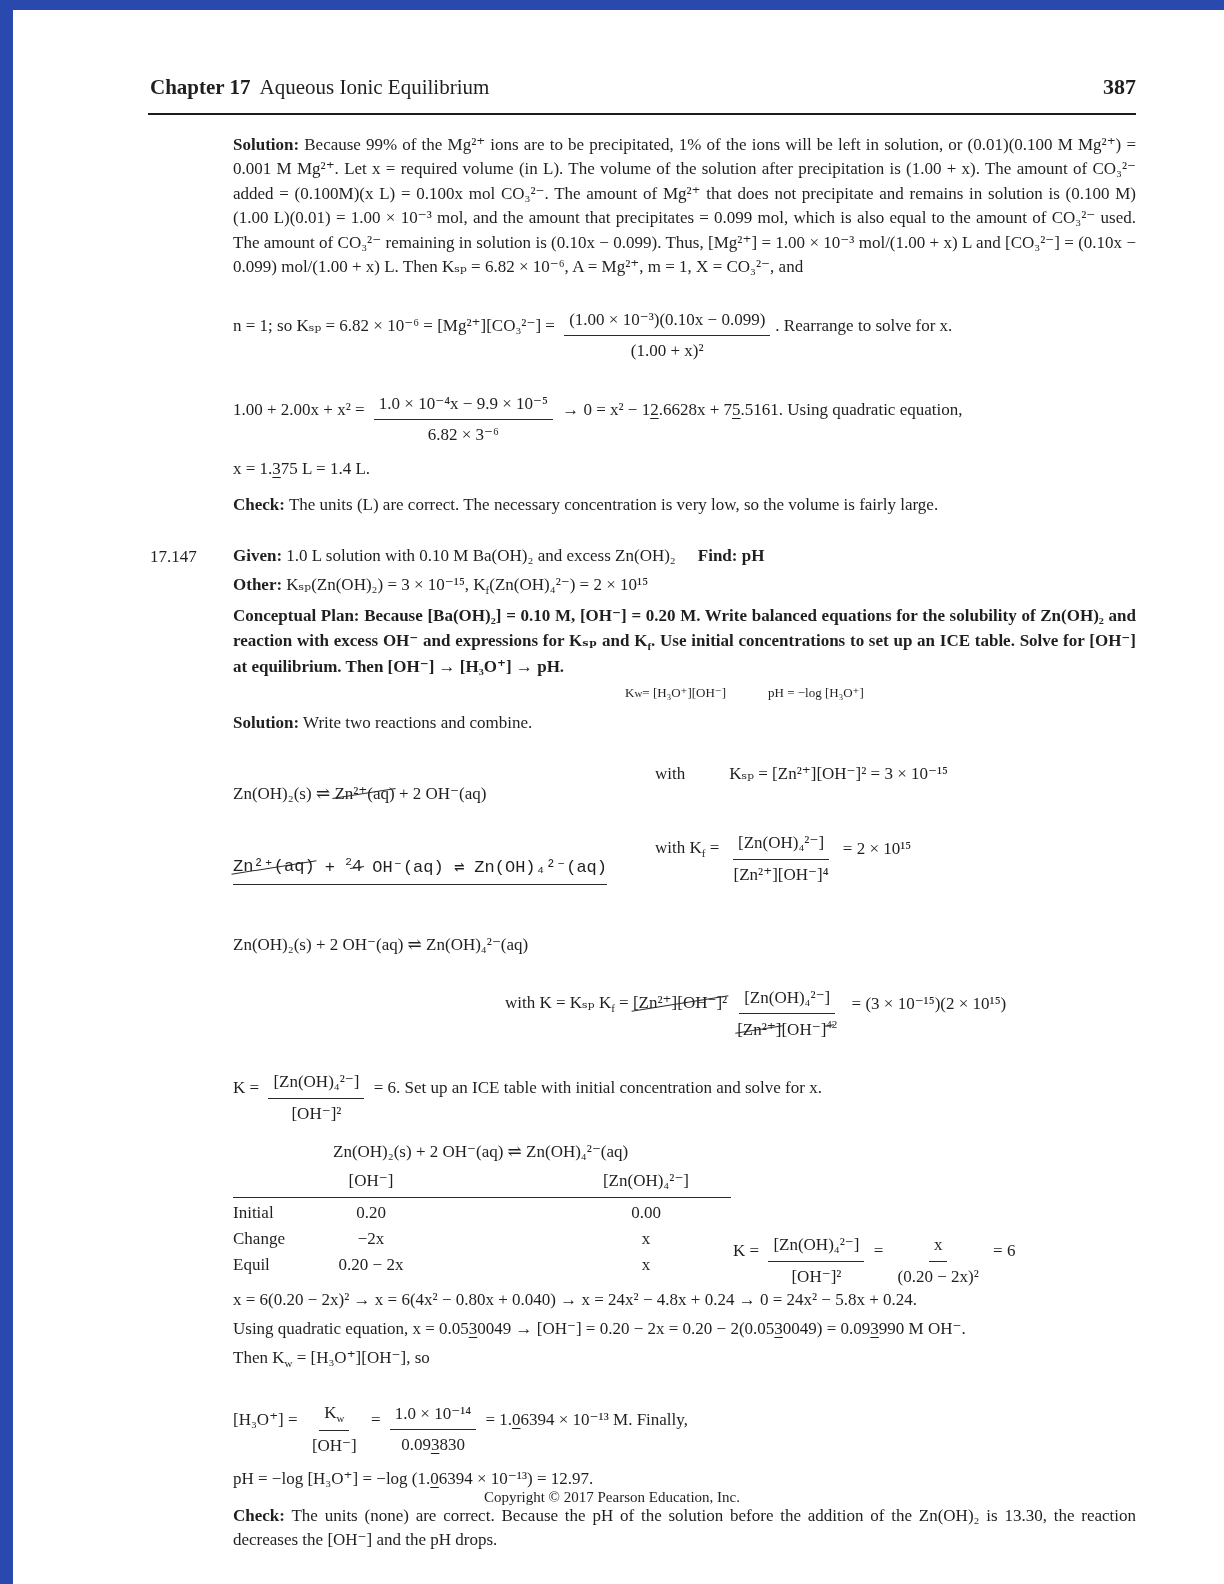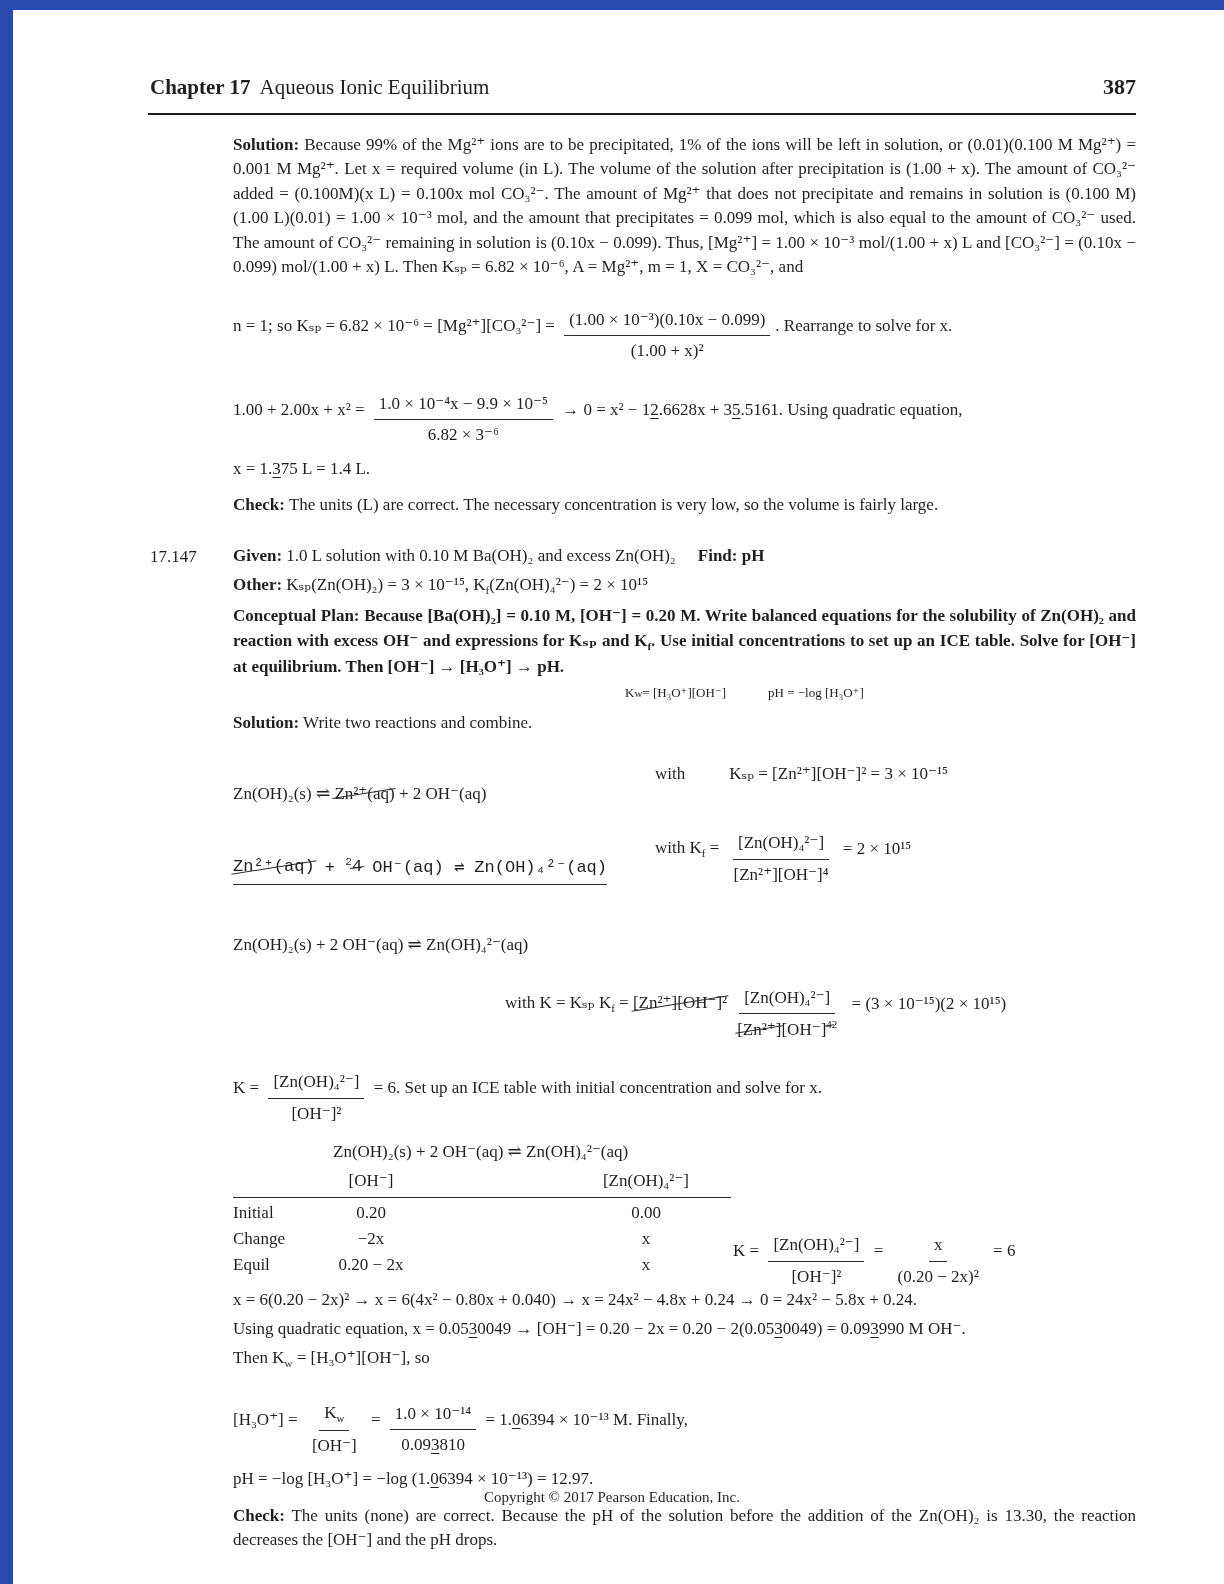".6628x + 3" span { text: 3 -> 7 }
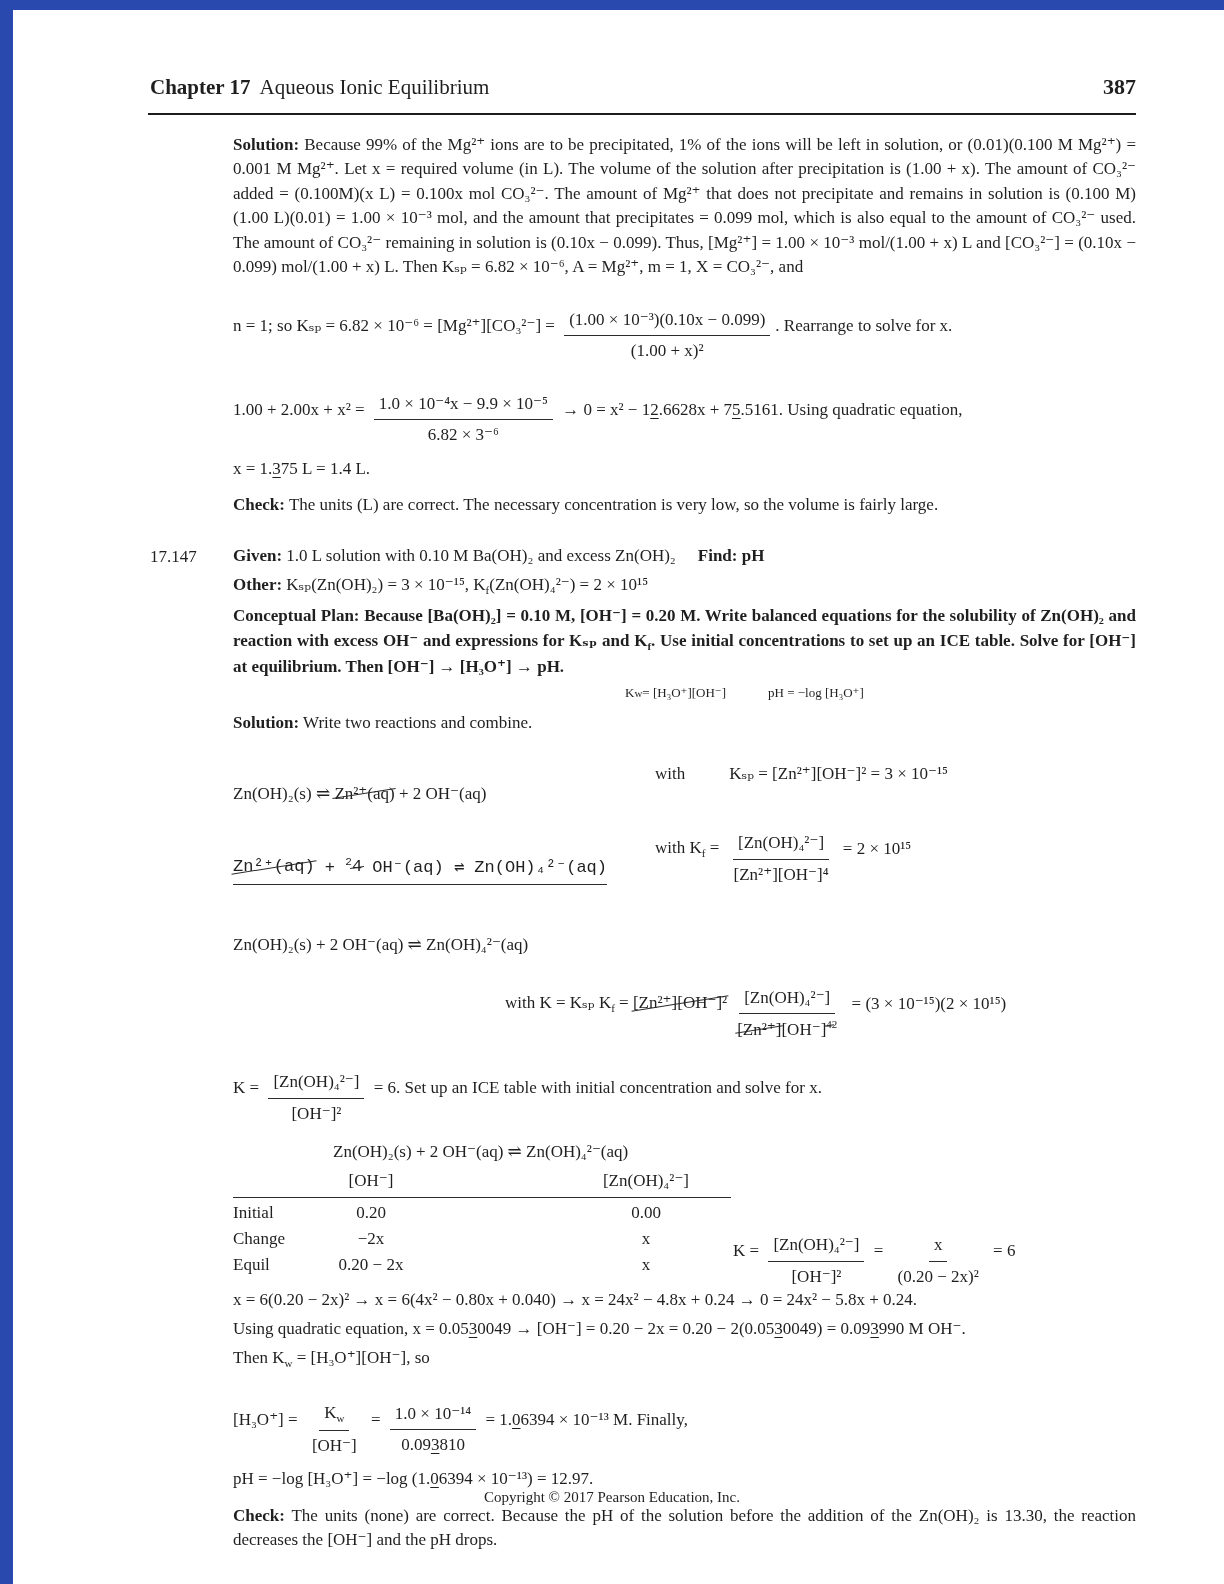"810" span { text: 810 -> 830 }
